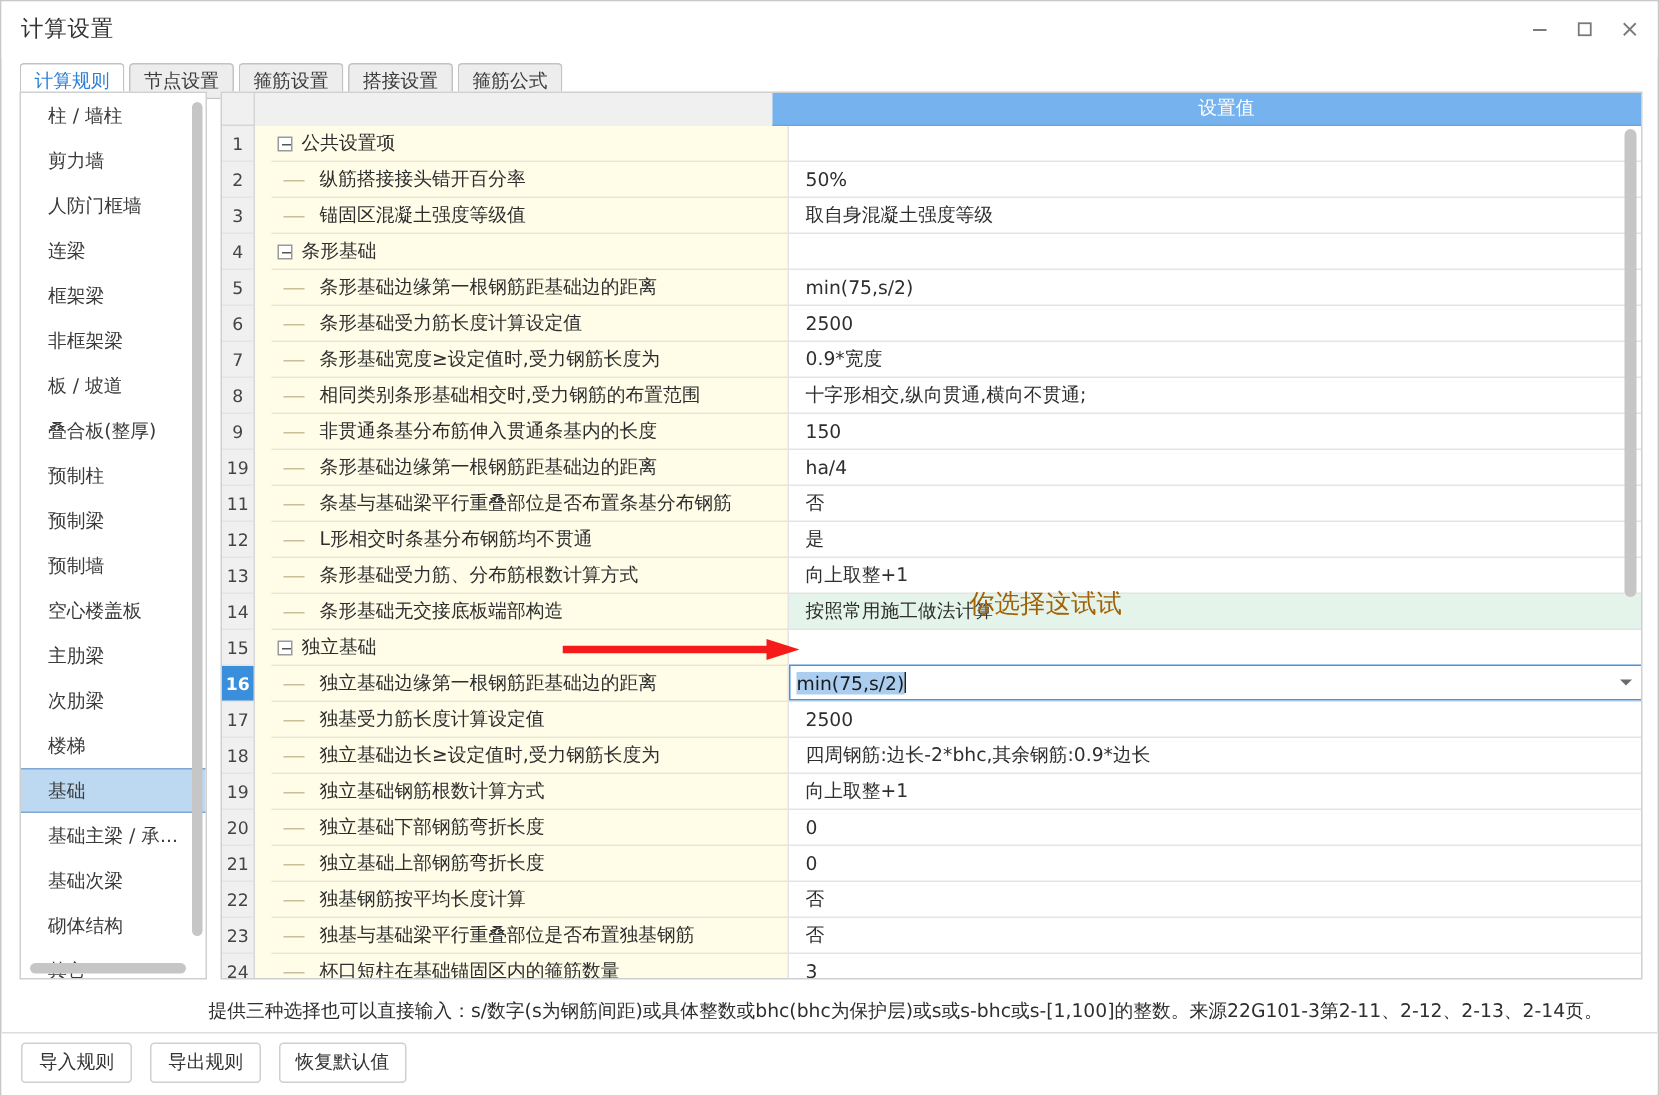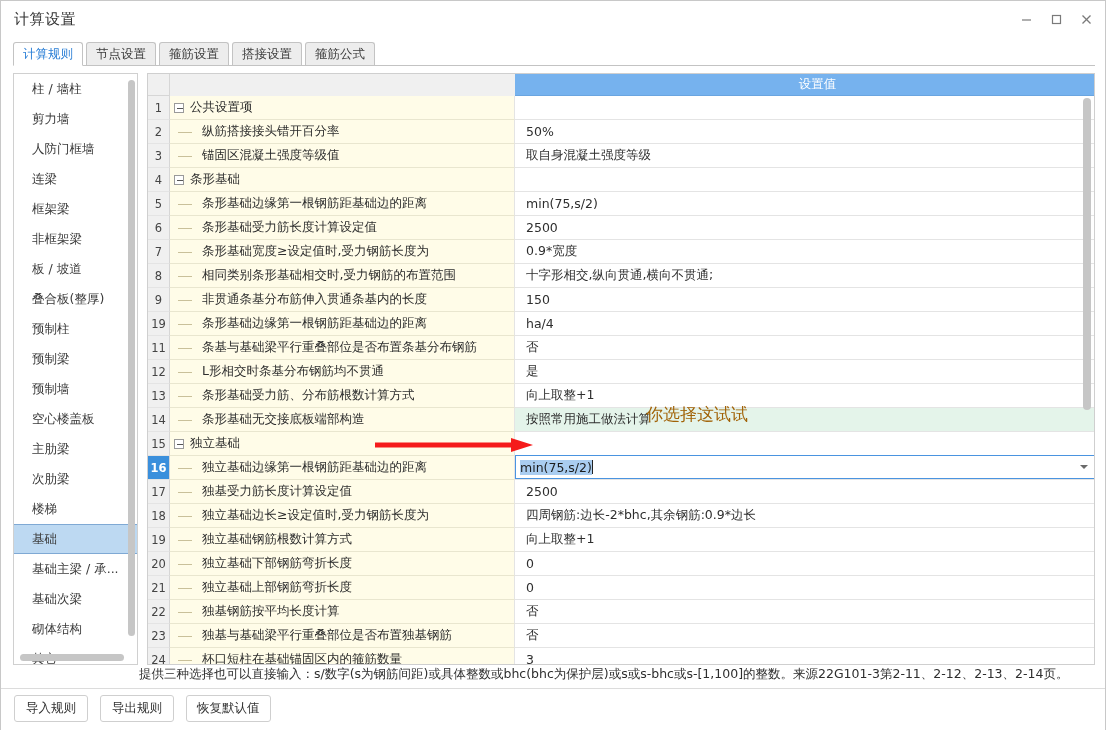"柱 / 墙柱" .content { top: 66px -> 54px }
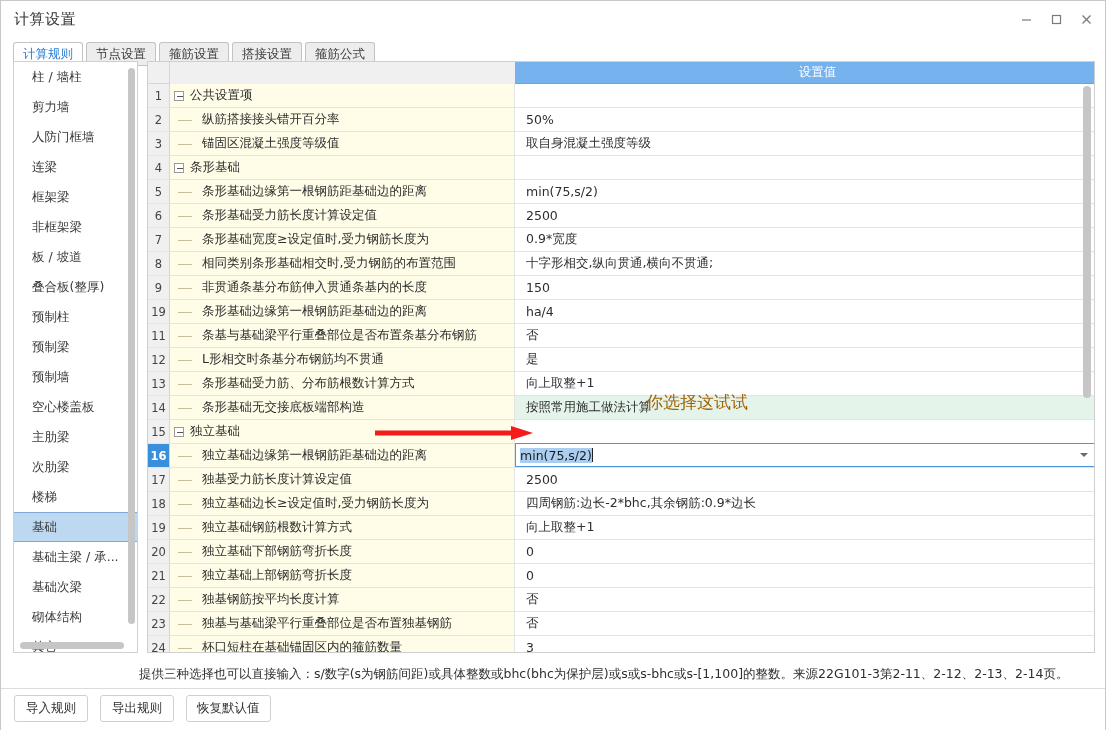"公共设置项" .row .c-name { margin-left: none -> 11px }
